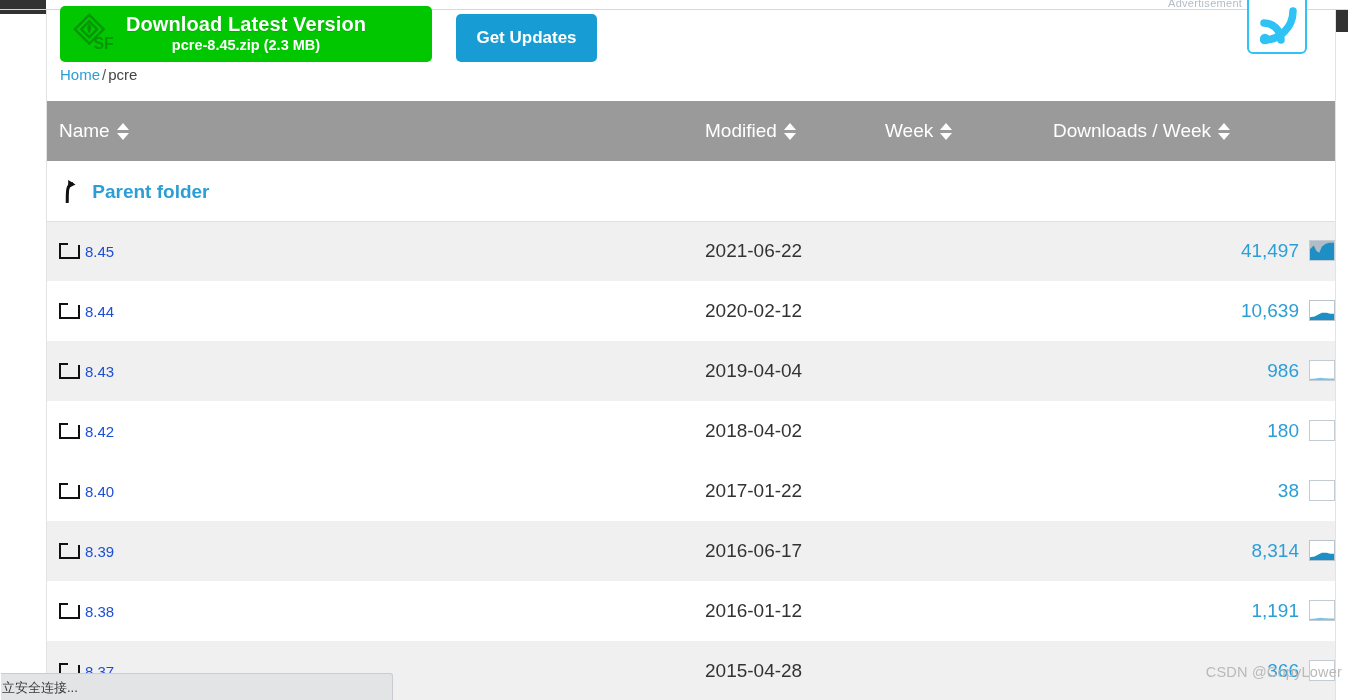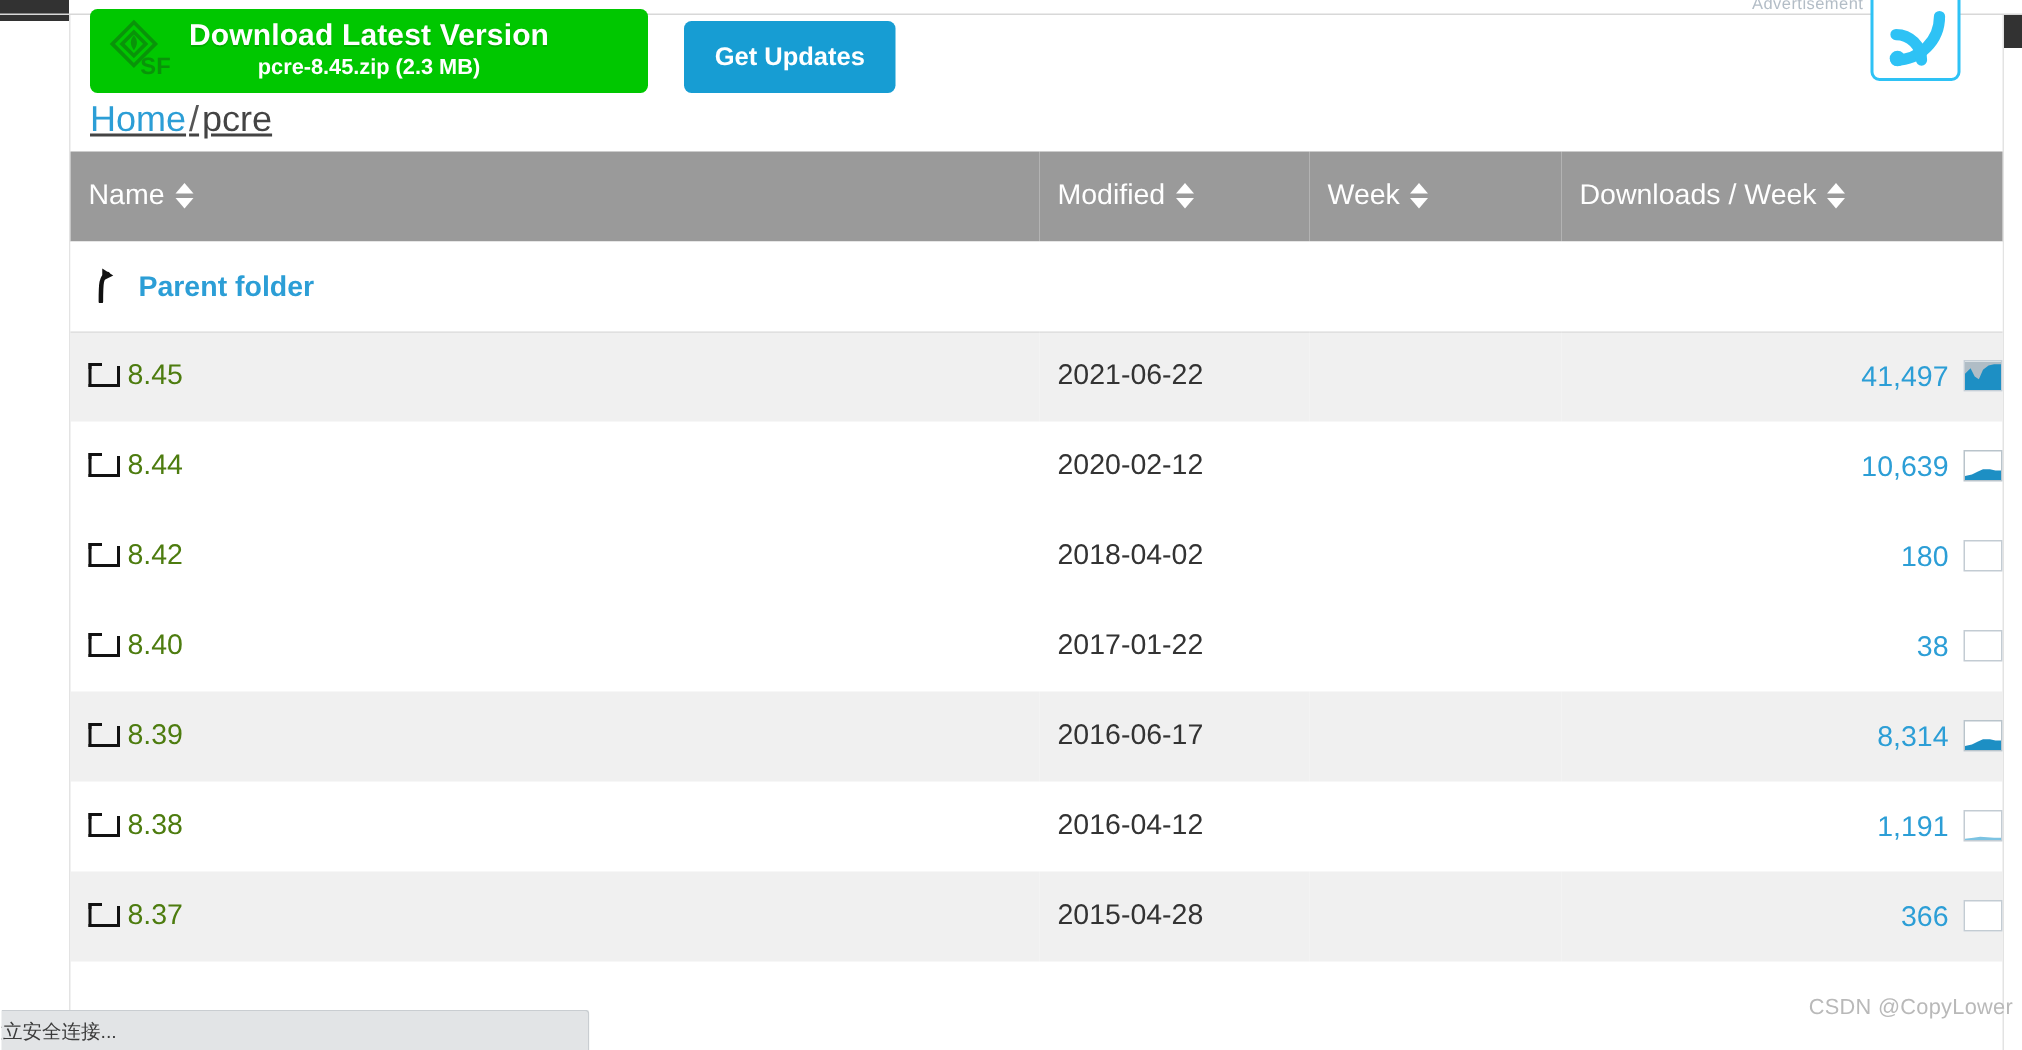"Home/pcre" .breadcrumb { font-size: 24px -> 15px; text-decoration: underline -> none }
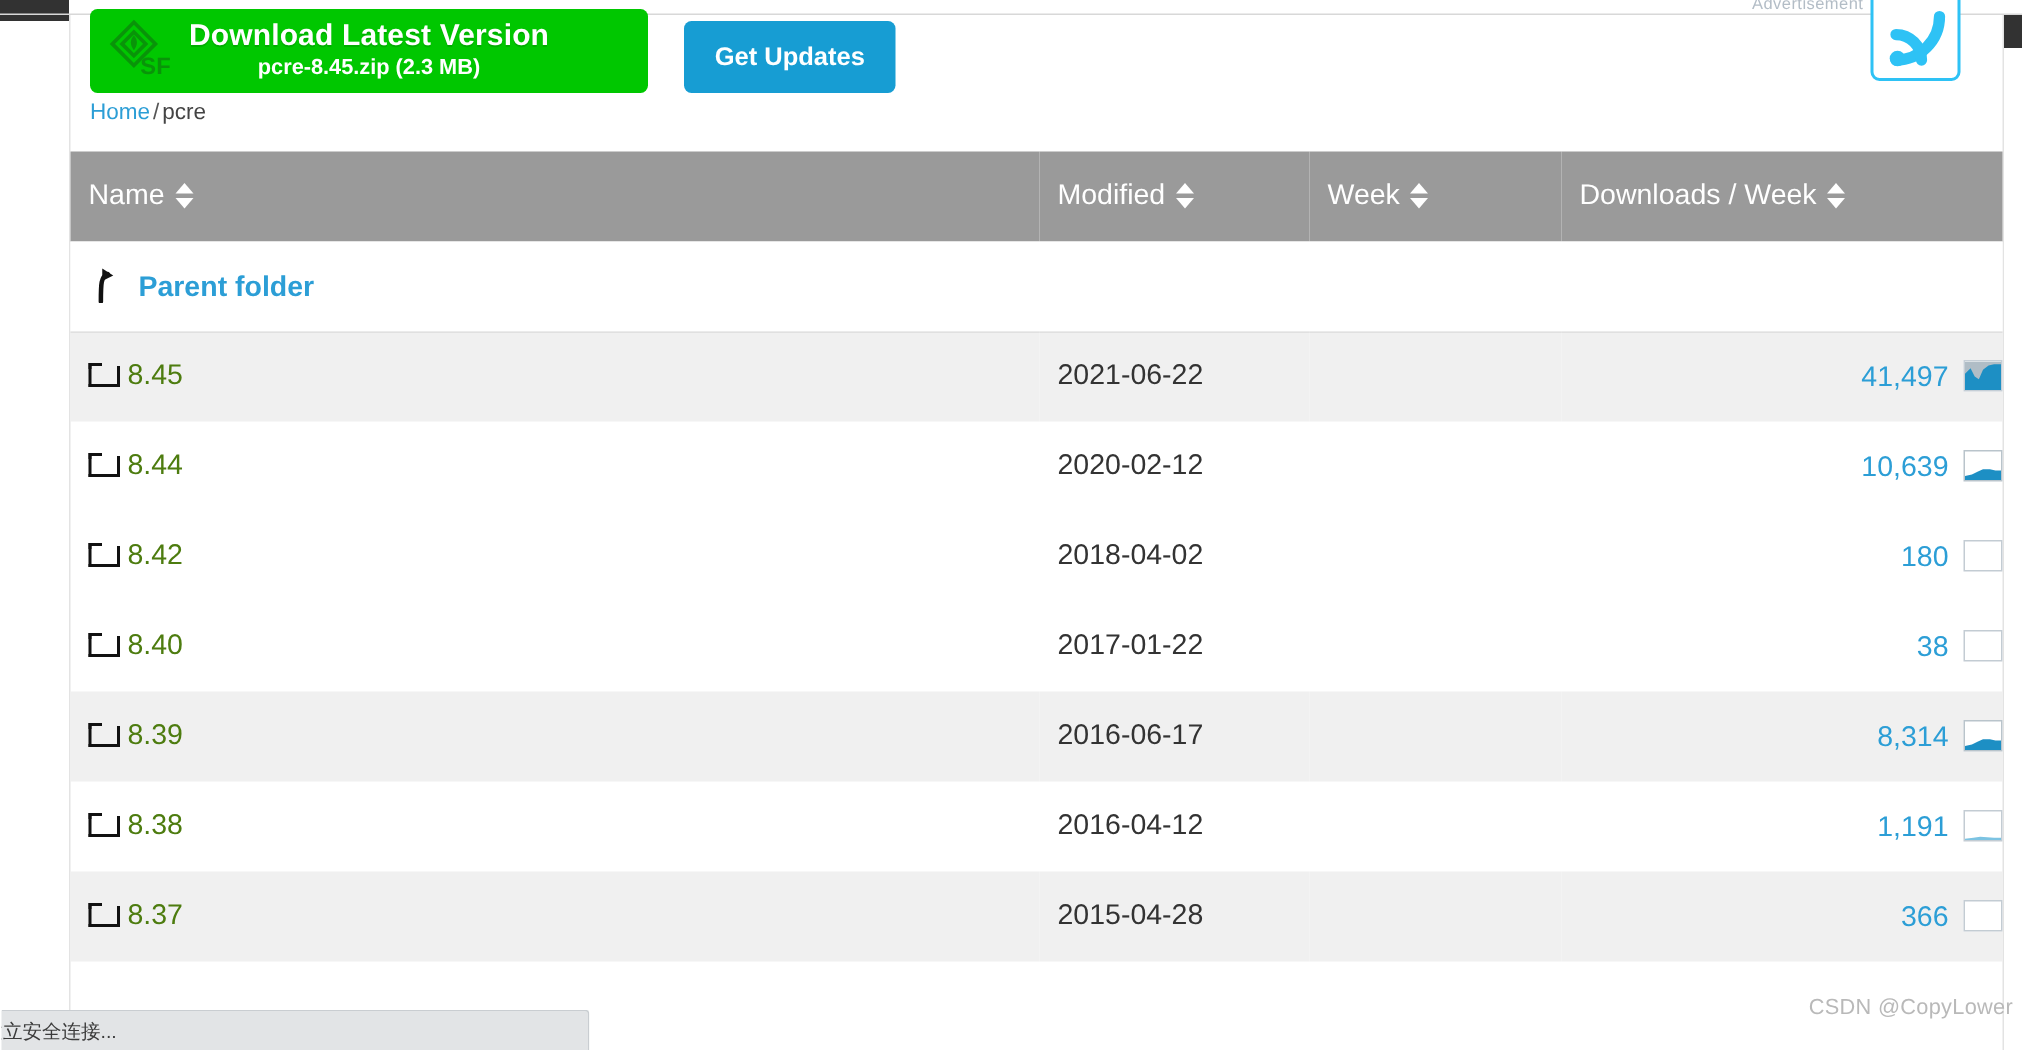"8.45" .fname { color: #4d7c0f -> #1d4ed8; font-size: 19px -> 15px }
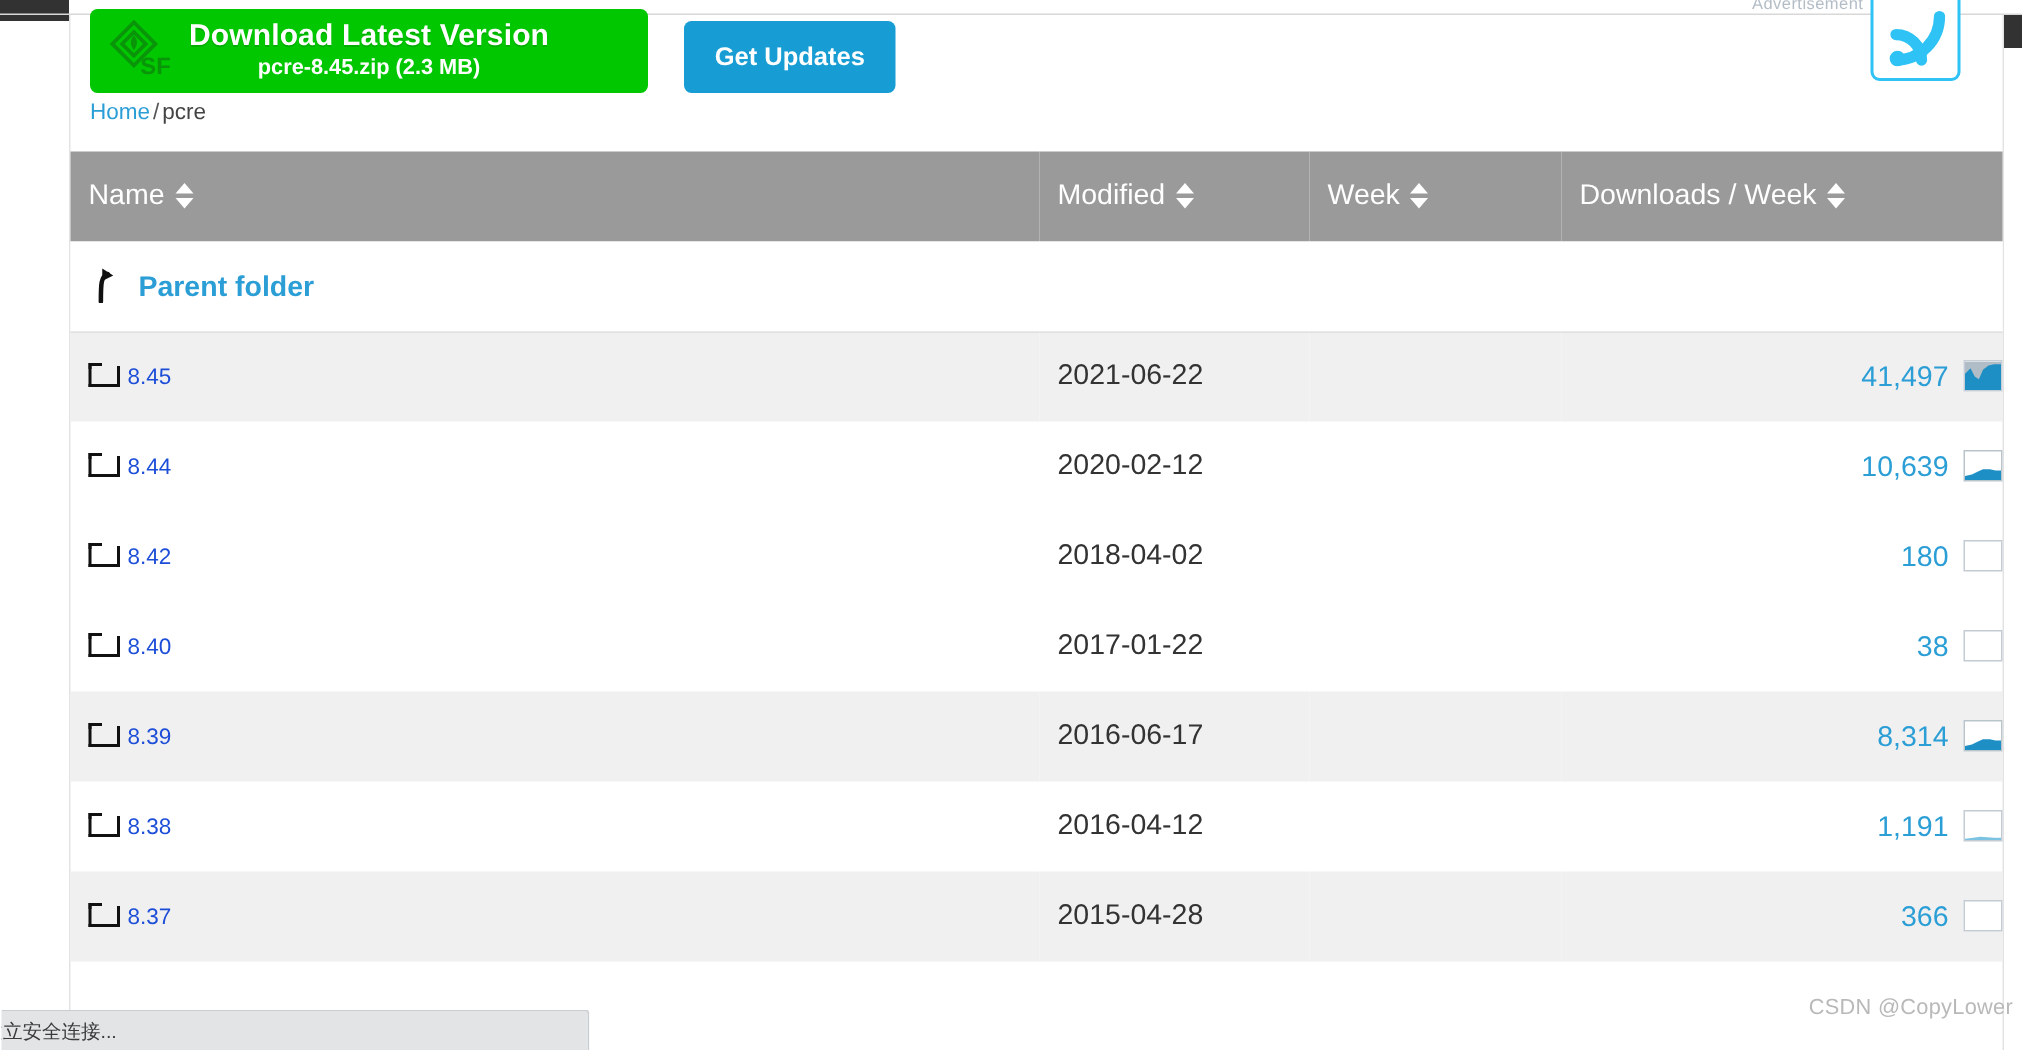"8.43" tr.alt { html: none -> <tr> <td><span></span><a>8.43</a></td> <td>2019-04-04</td> <td></td> <td><a>986</a><span><svg> <path></path> </svg></span></td> </tr> }
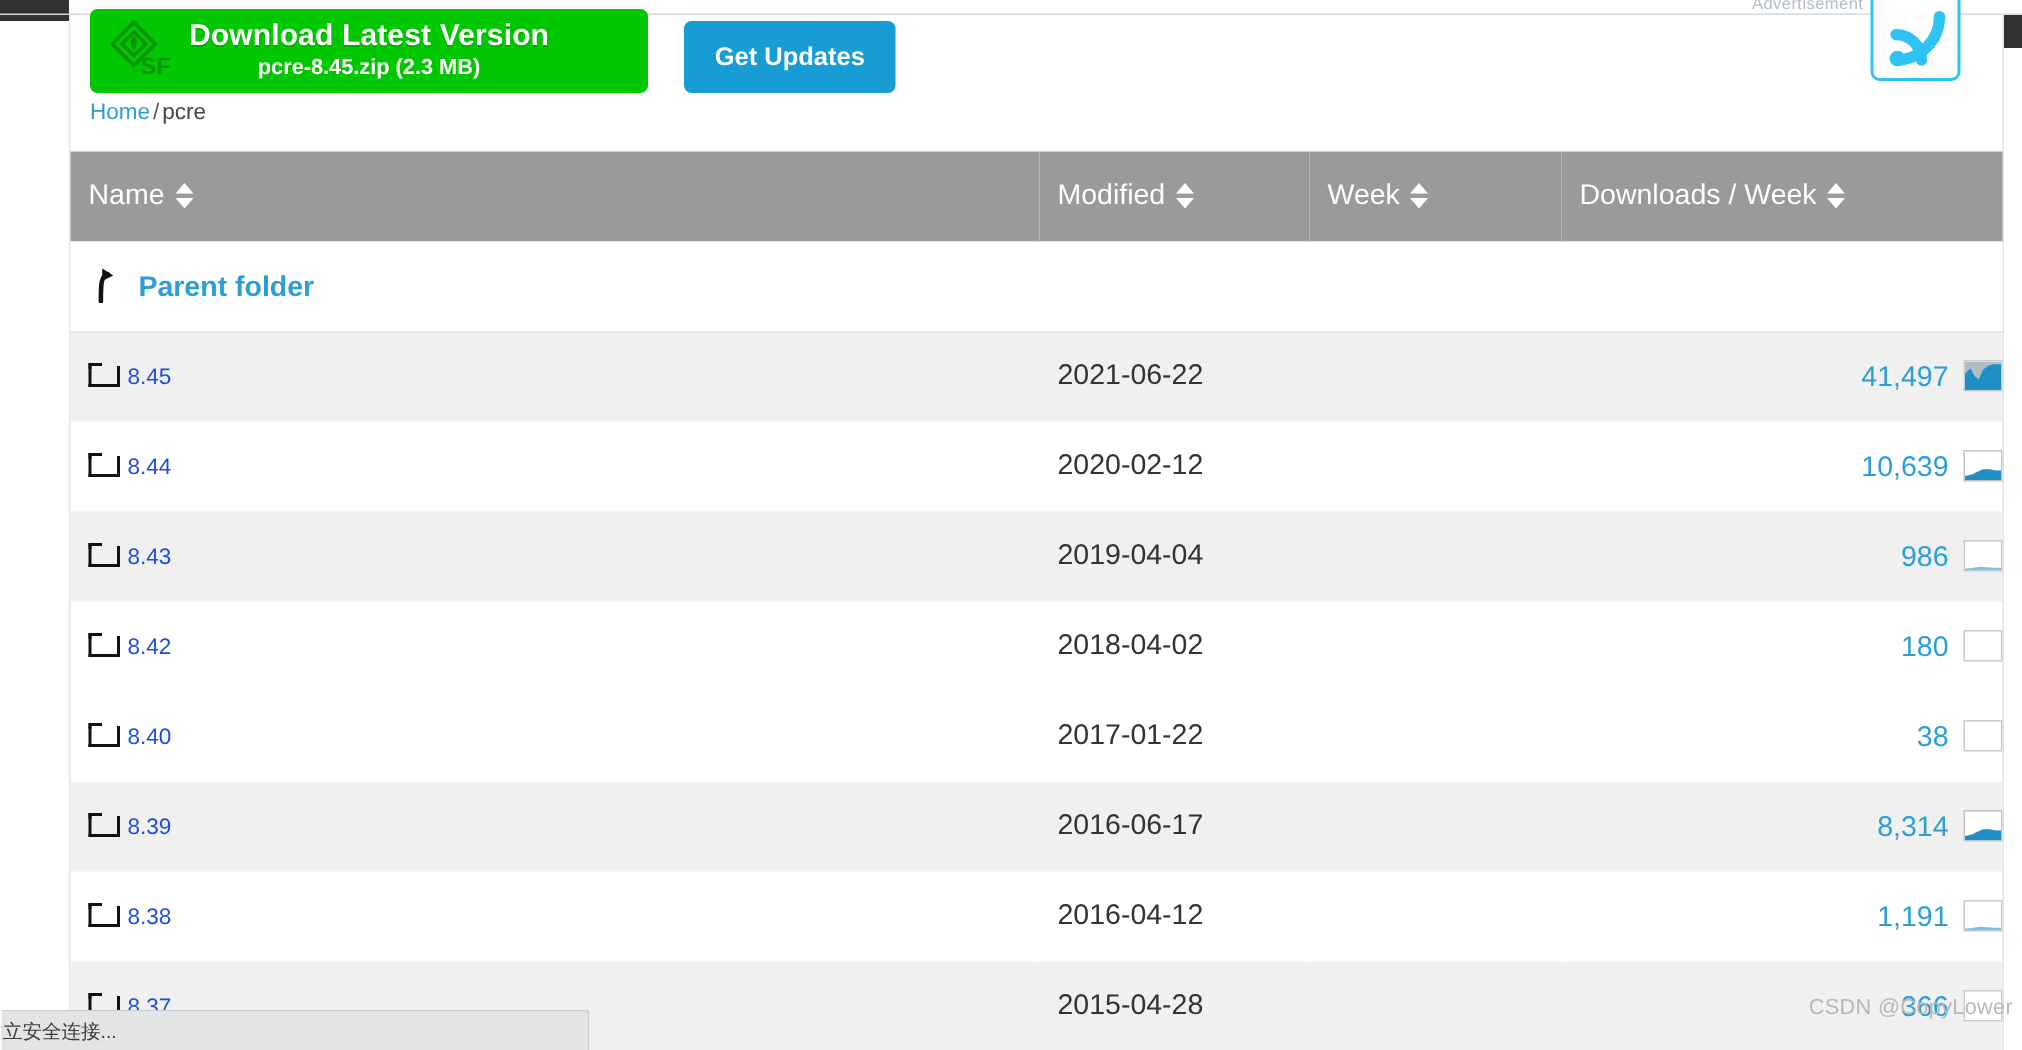"2016-04-12" td.mod-cell { text: 2016-04-12 -> 2016-01-12 }
